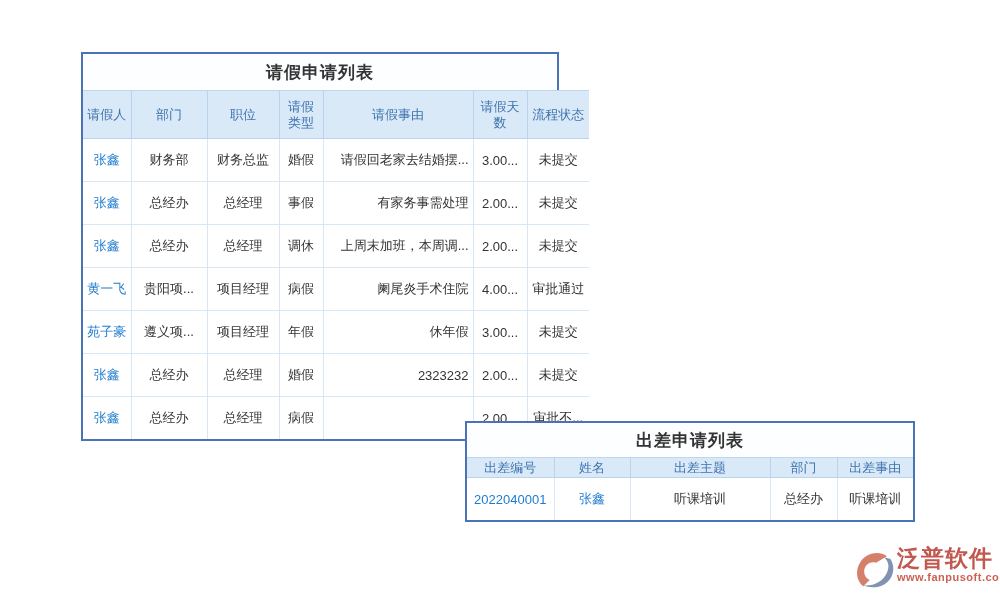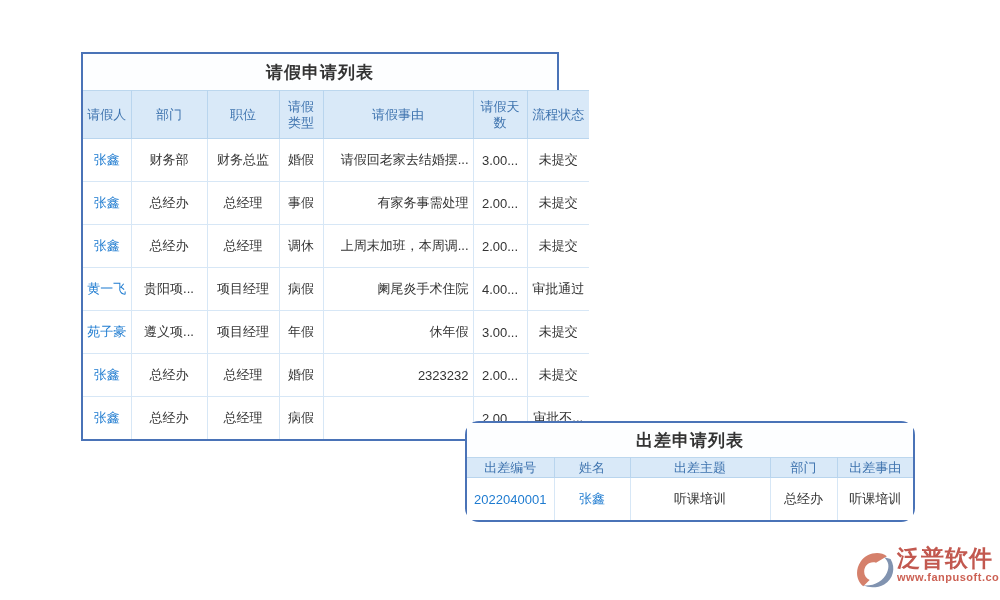"出差申请列表" #trip-panel { border-radius: 14px -> none }
